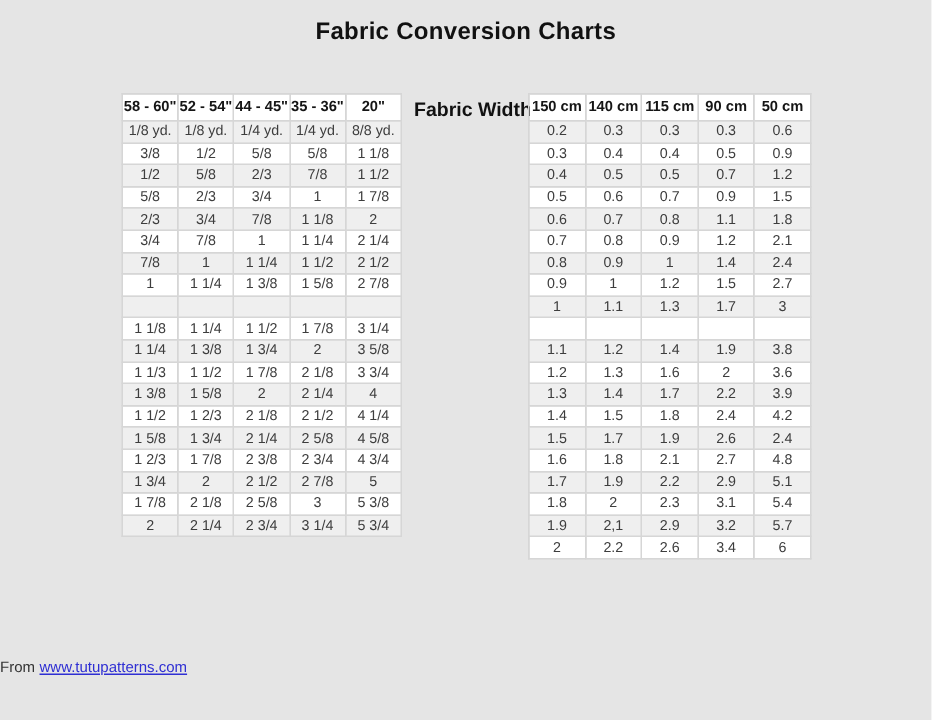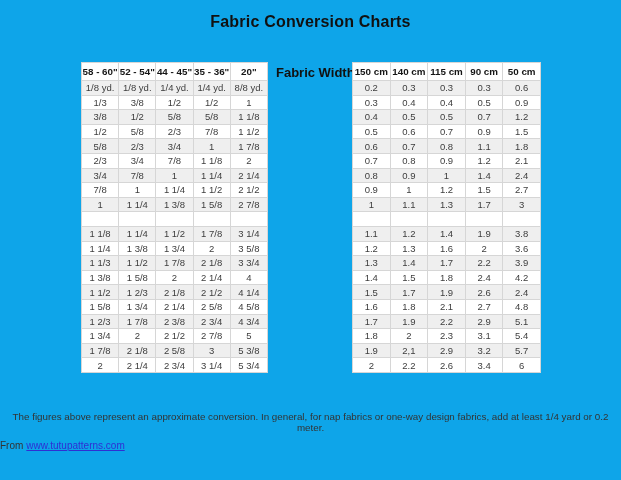"Fabric Conversion Charts" .page { background: #0ea5e9 -> #e5e5e5 }
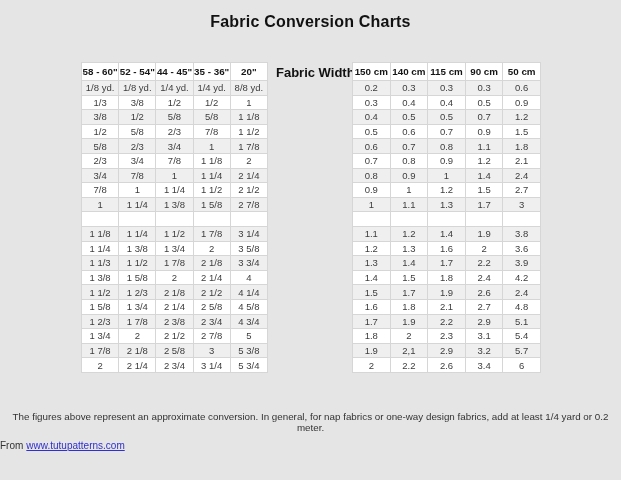"1/3" tr { html: <tr> <td>1/3</td> <td>3/8</td> <td>1/2</td> <td>1/2</td> <td>1</td> </tr> -> none }
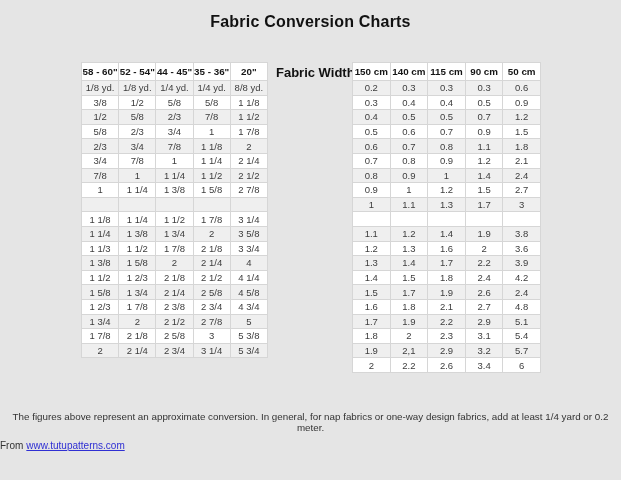"The figures above represent an" div.conversion-note { html: <div>The figures above represent an approximate conversion. In general, for nap fabrics or one-way design fabrics, add at least 1/4 yard or 0.2 meter.</div> -> none }
